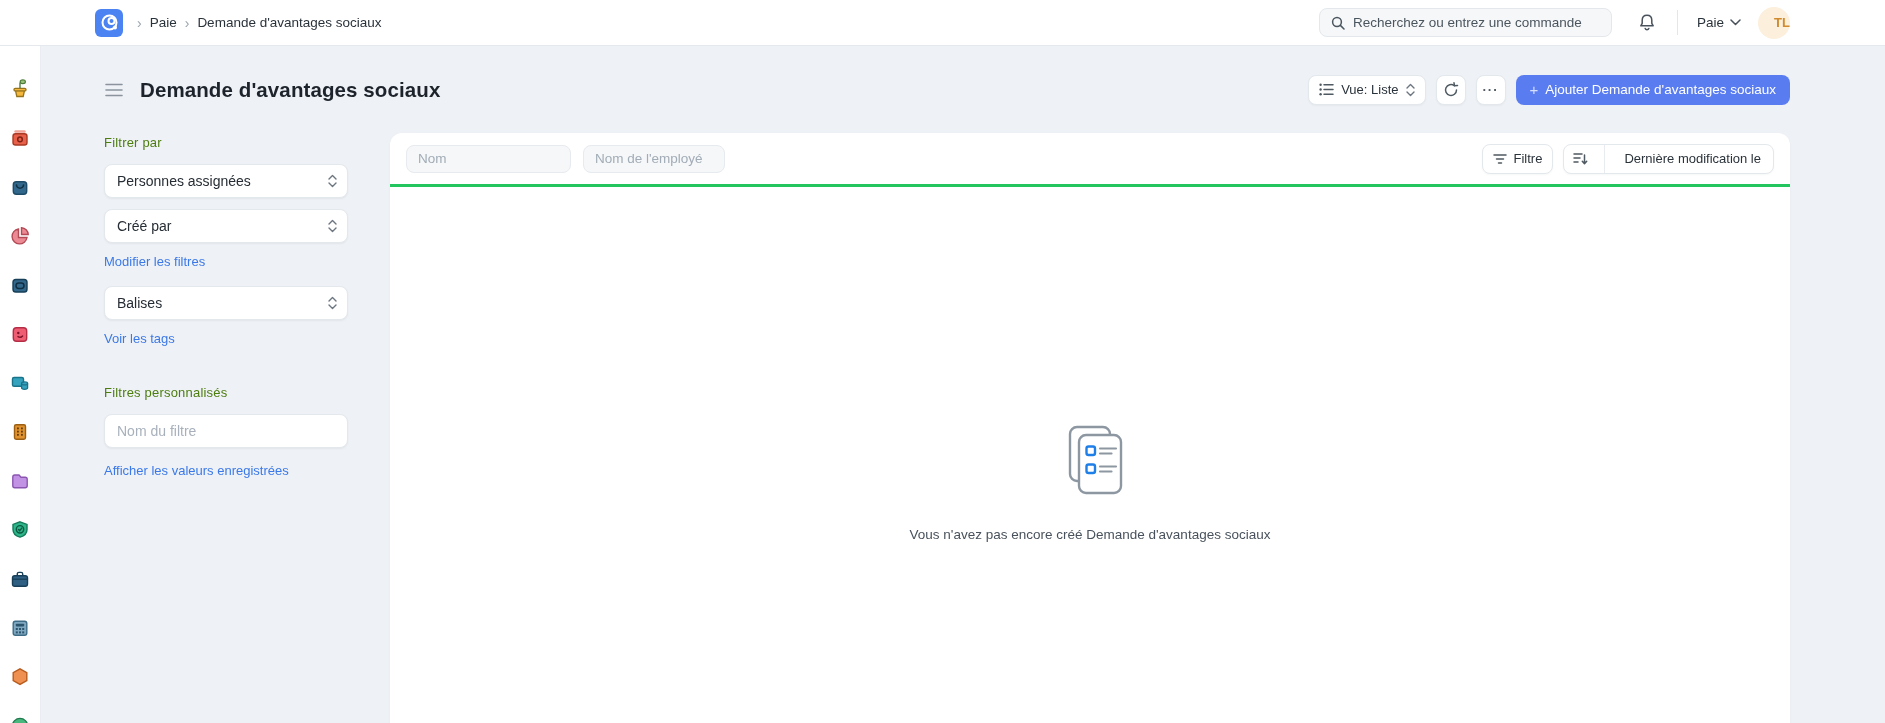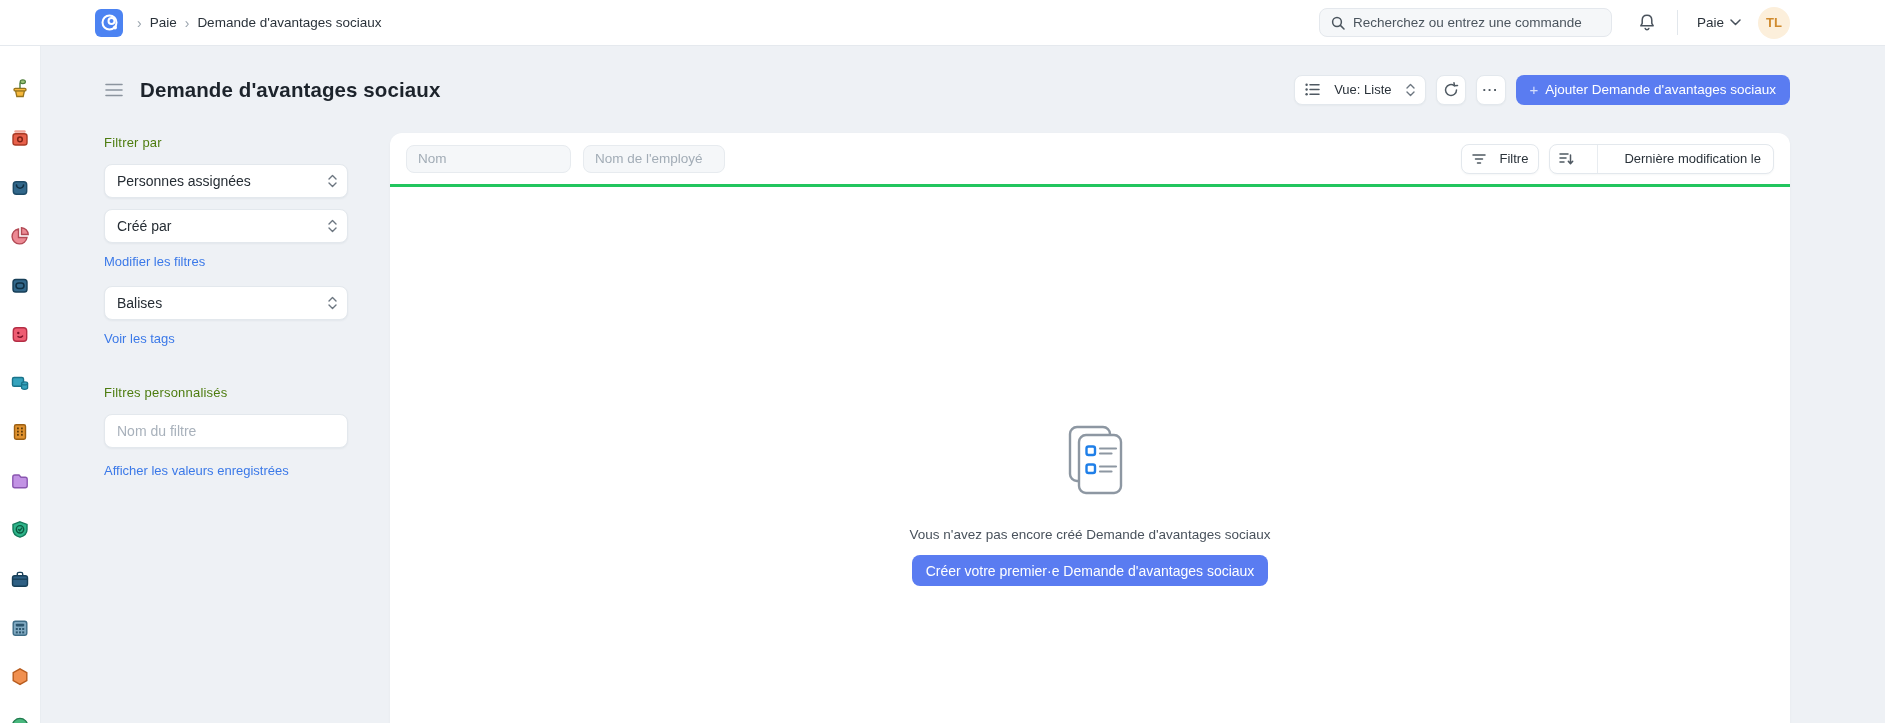"TL" .avatar { justify-content: center -> flex-end }
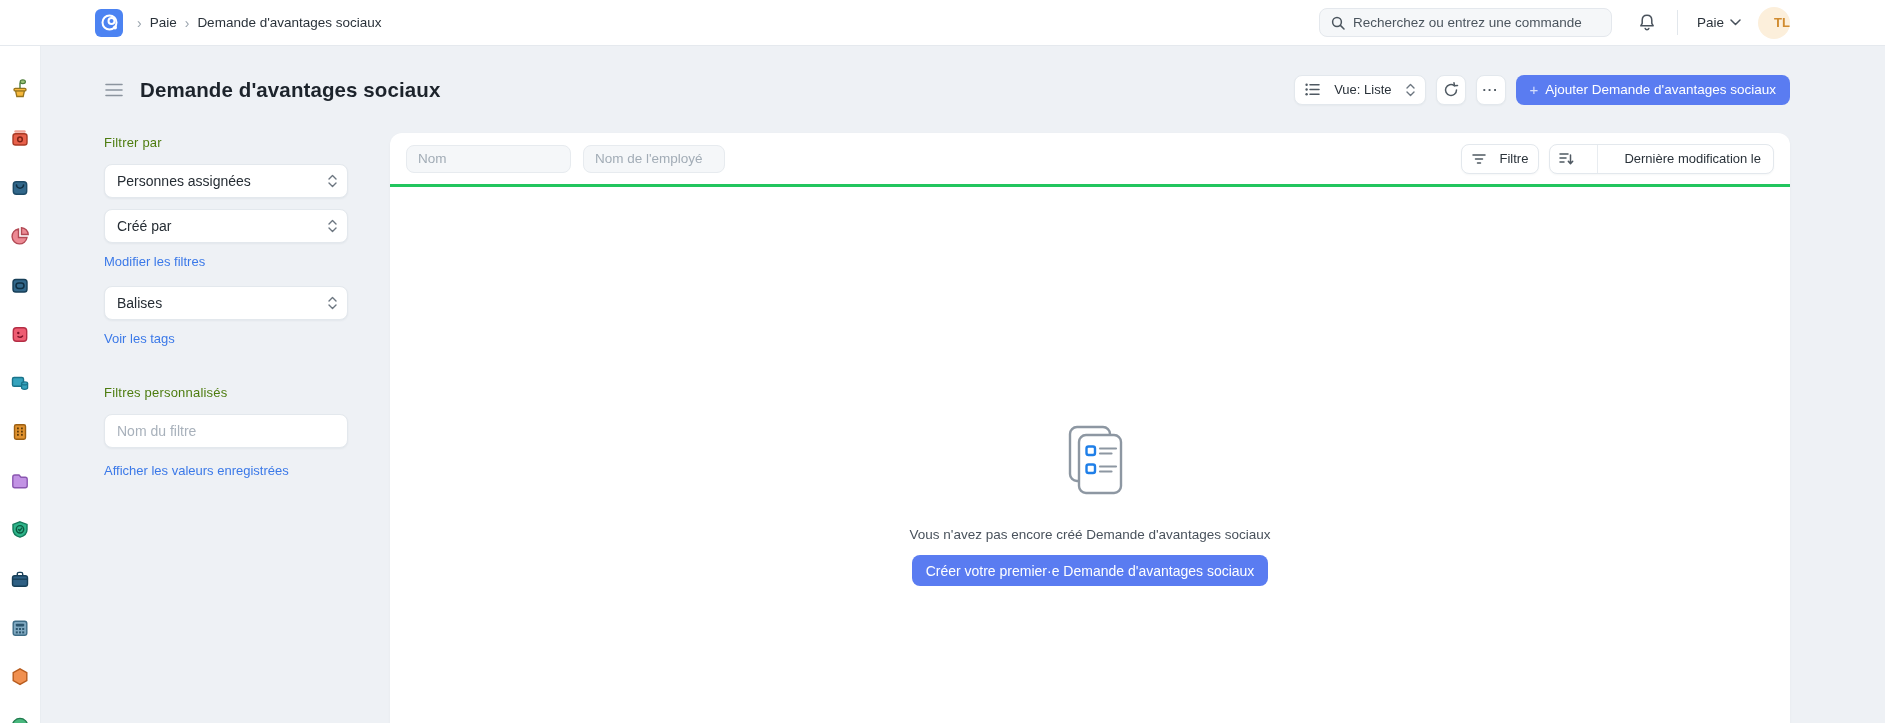"Vue: Liste" .btn { gap: 14px -> 7px }
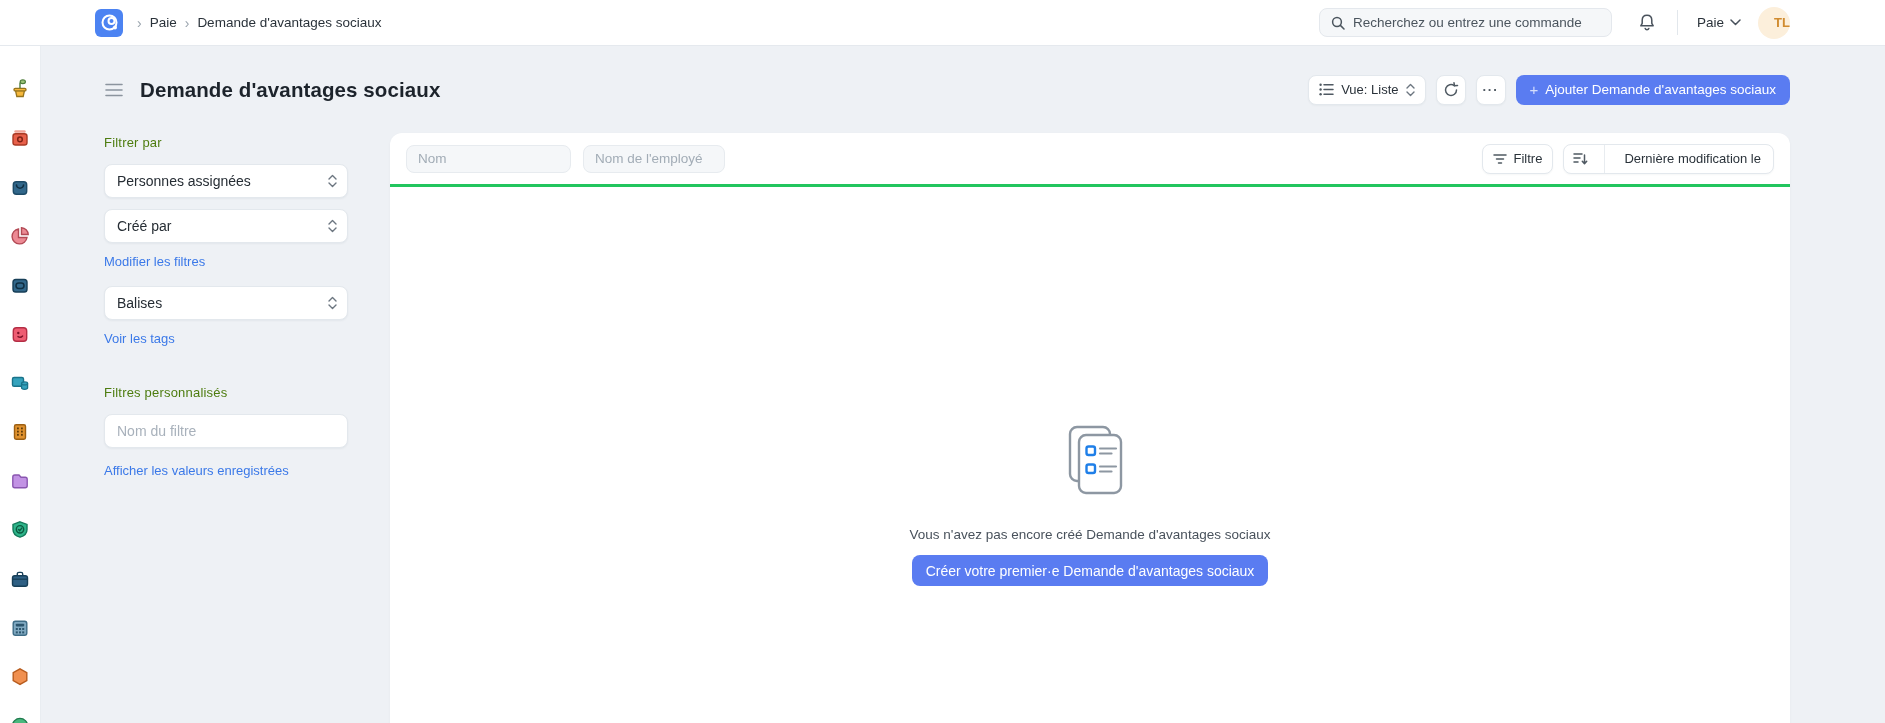"Créer votre premier·e Demande" div.btn-primary { html: <div> <span>Créer votre premier·e Demande d'avantages sociaux</span> </div> -> none }
